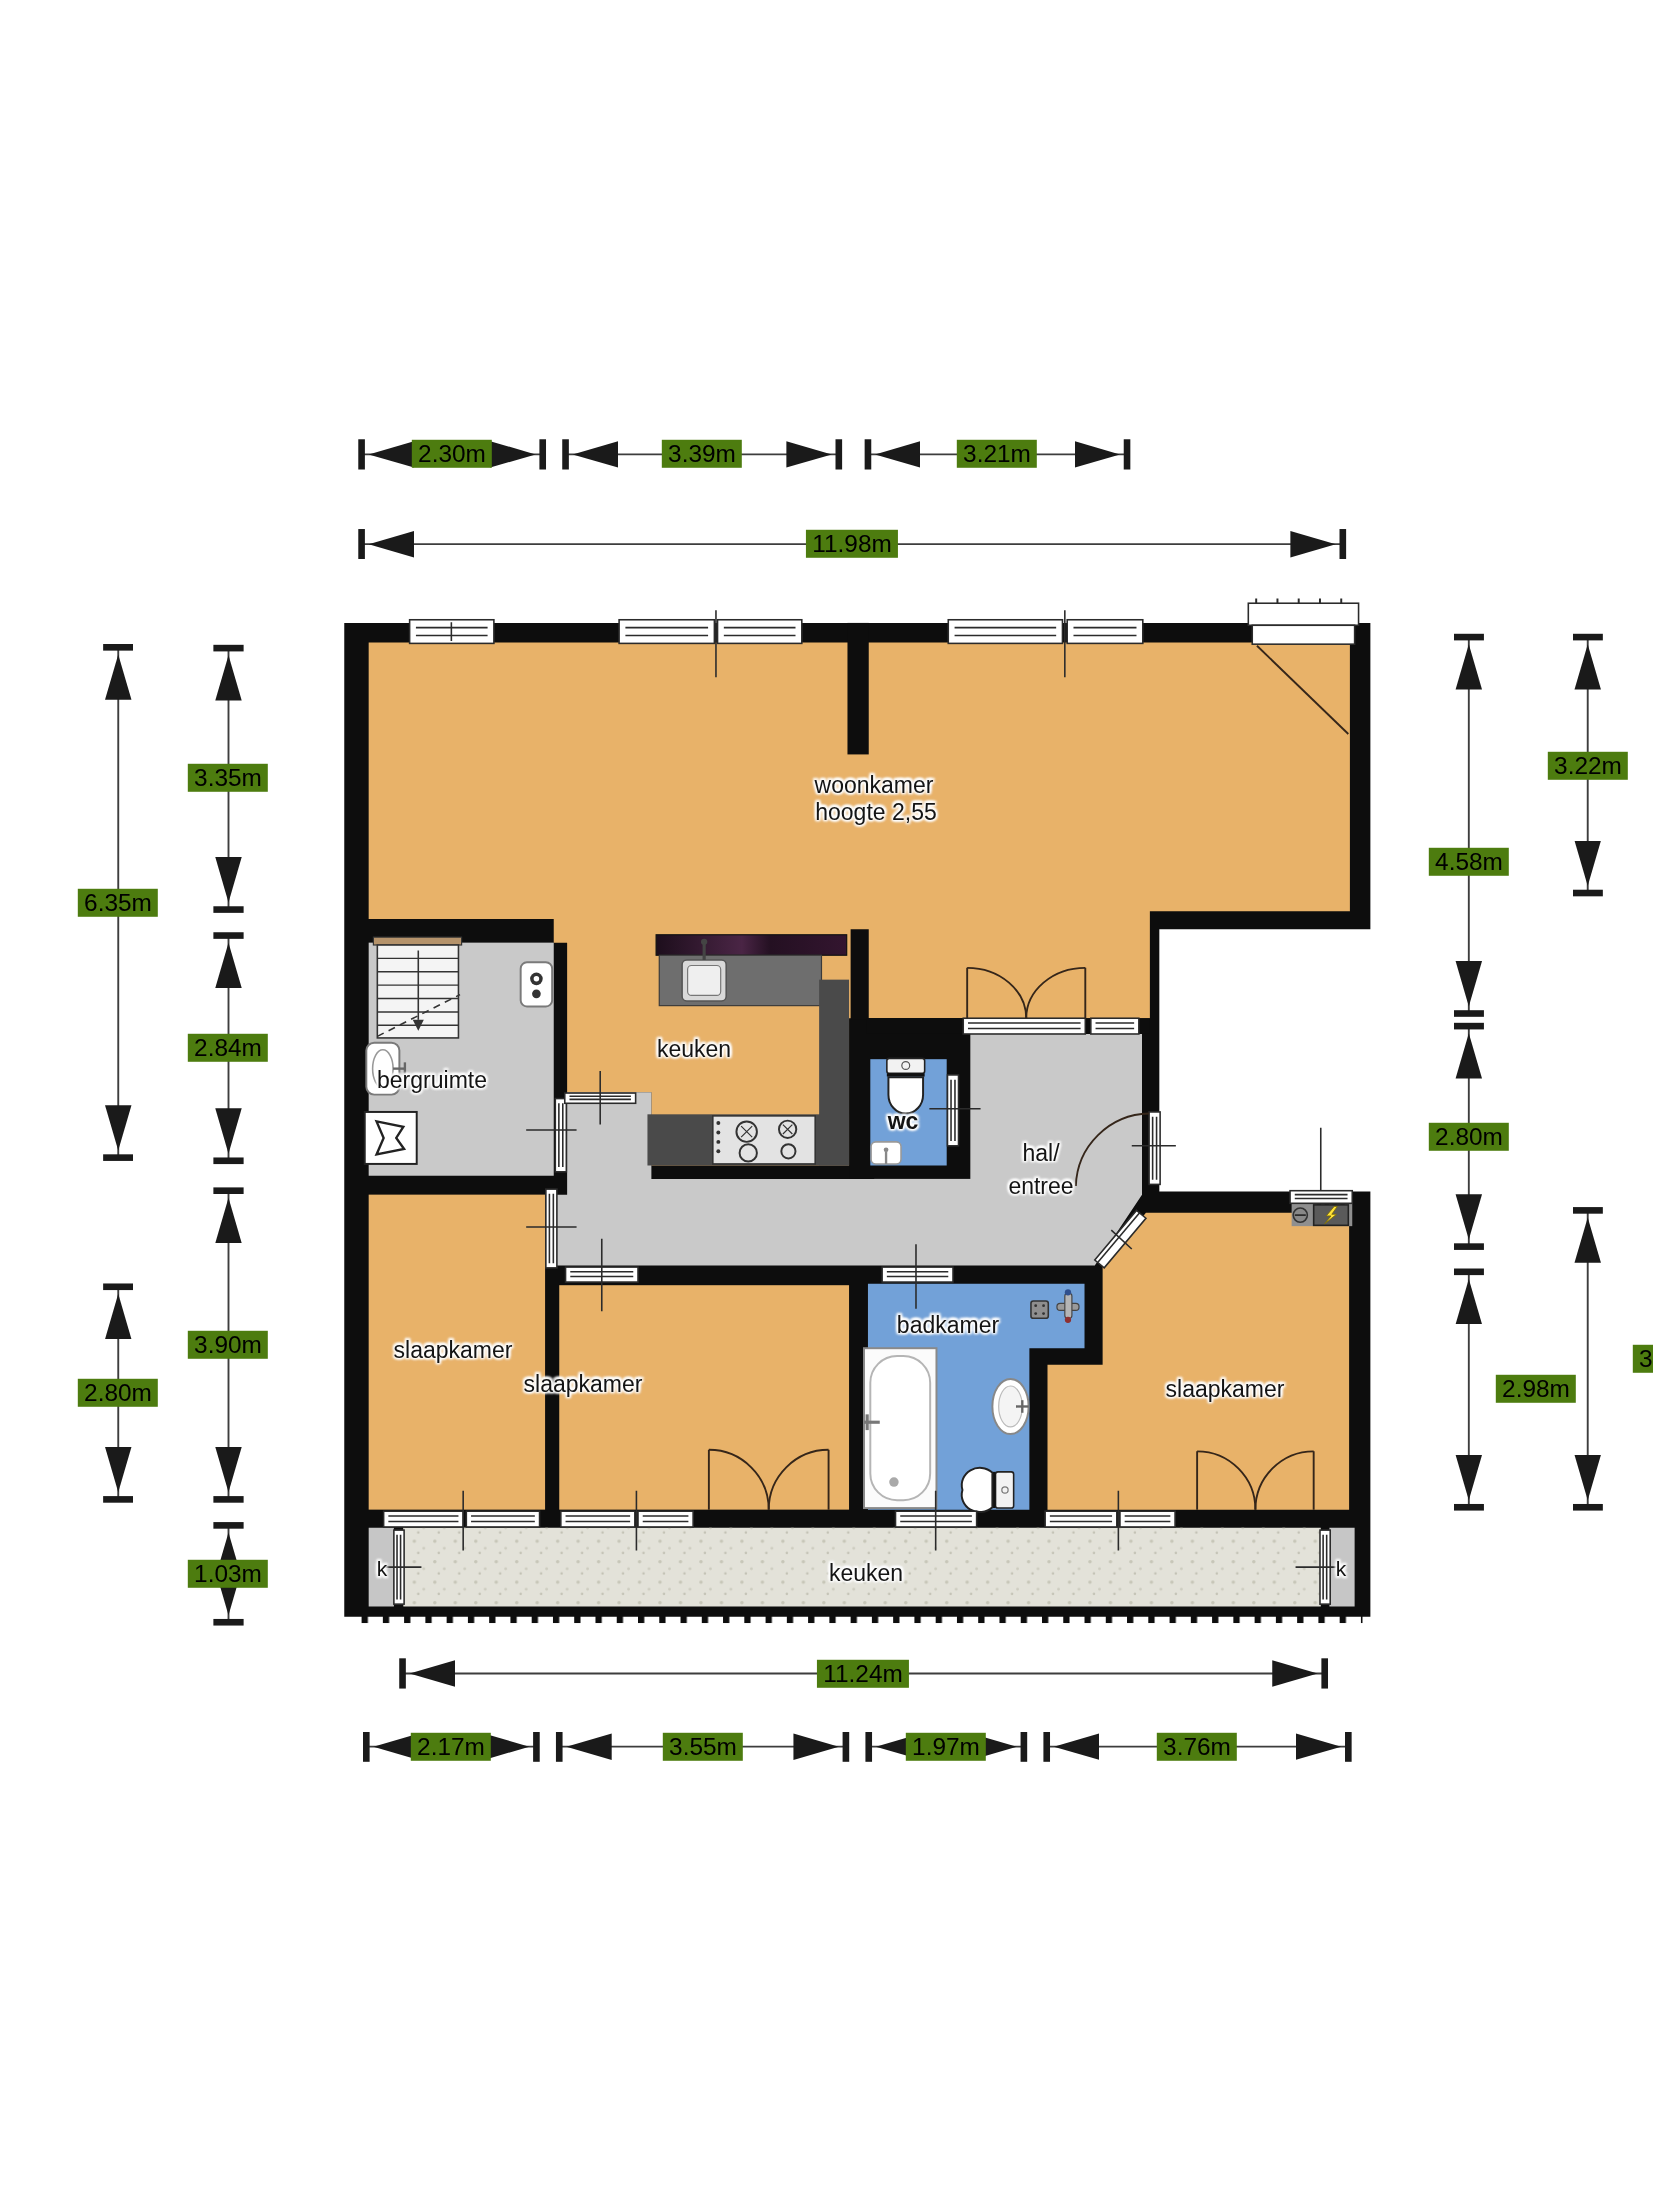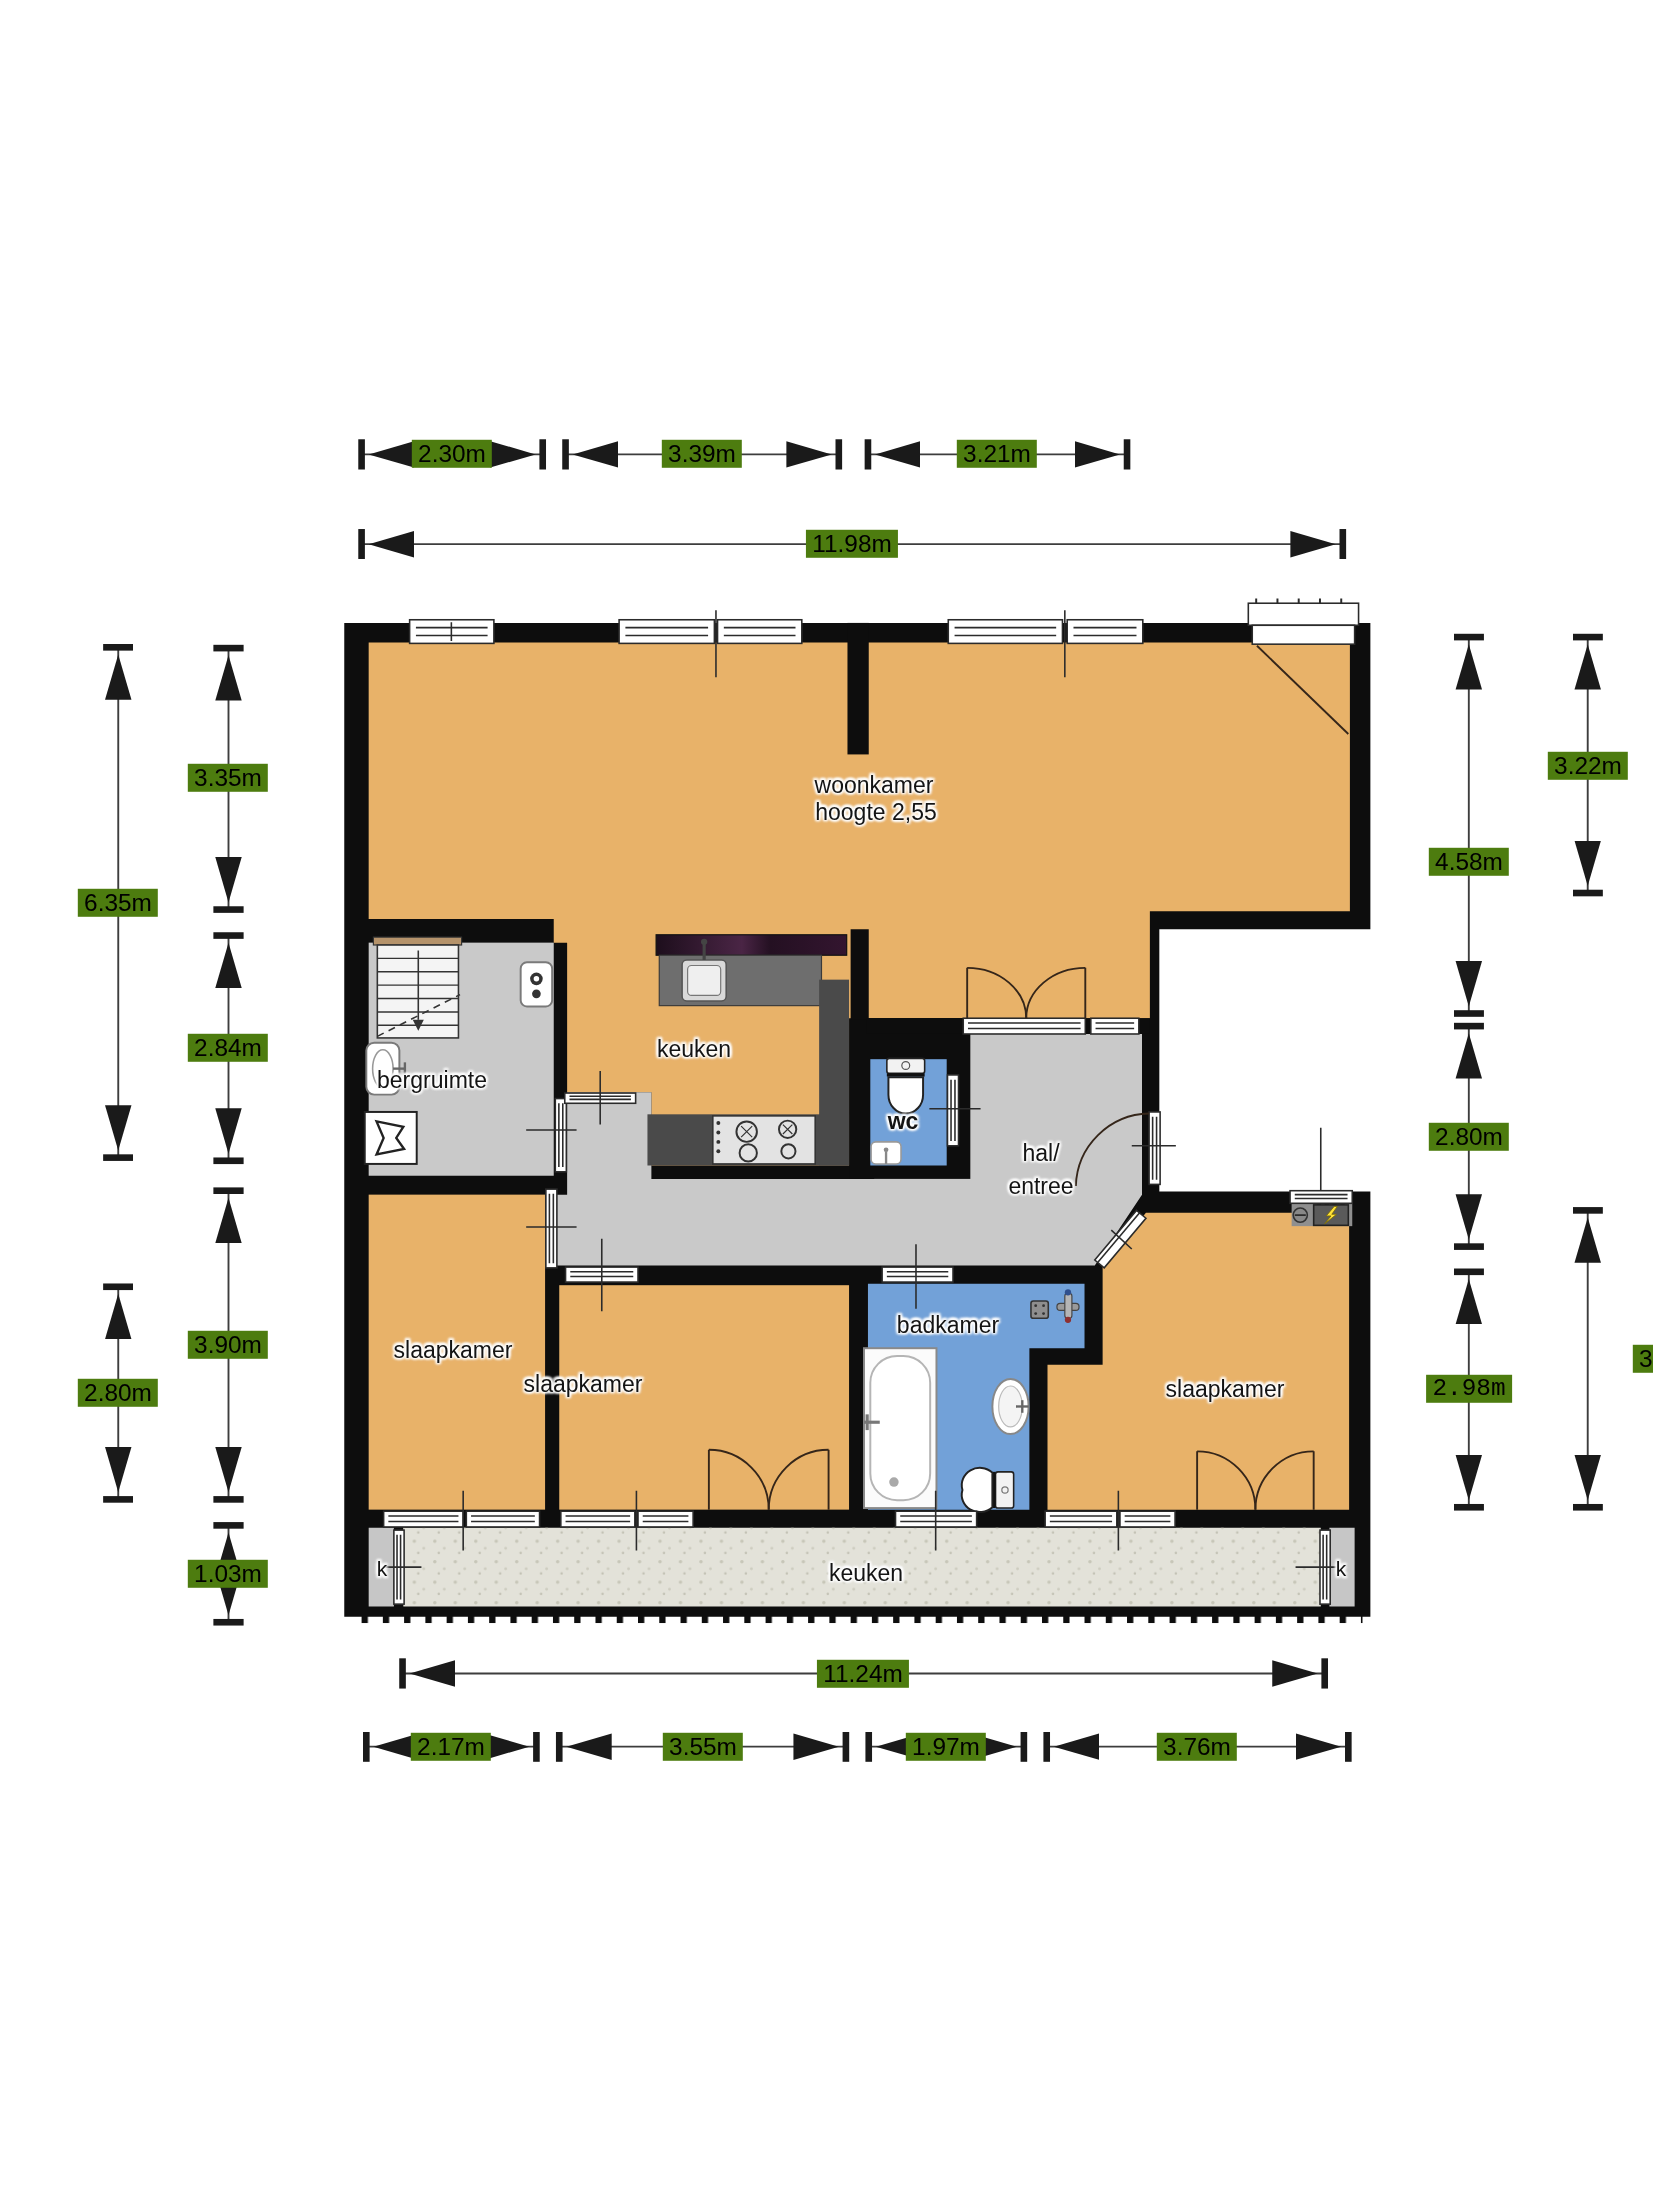"2.98m" div.dlbl { font-family: Liberation Mono, monospace -> none; left: 1469px -> 1536px }
